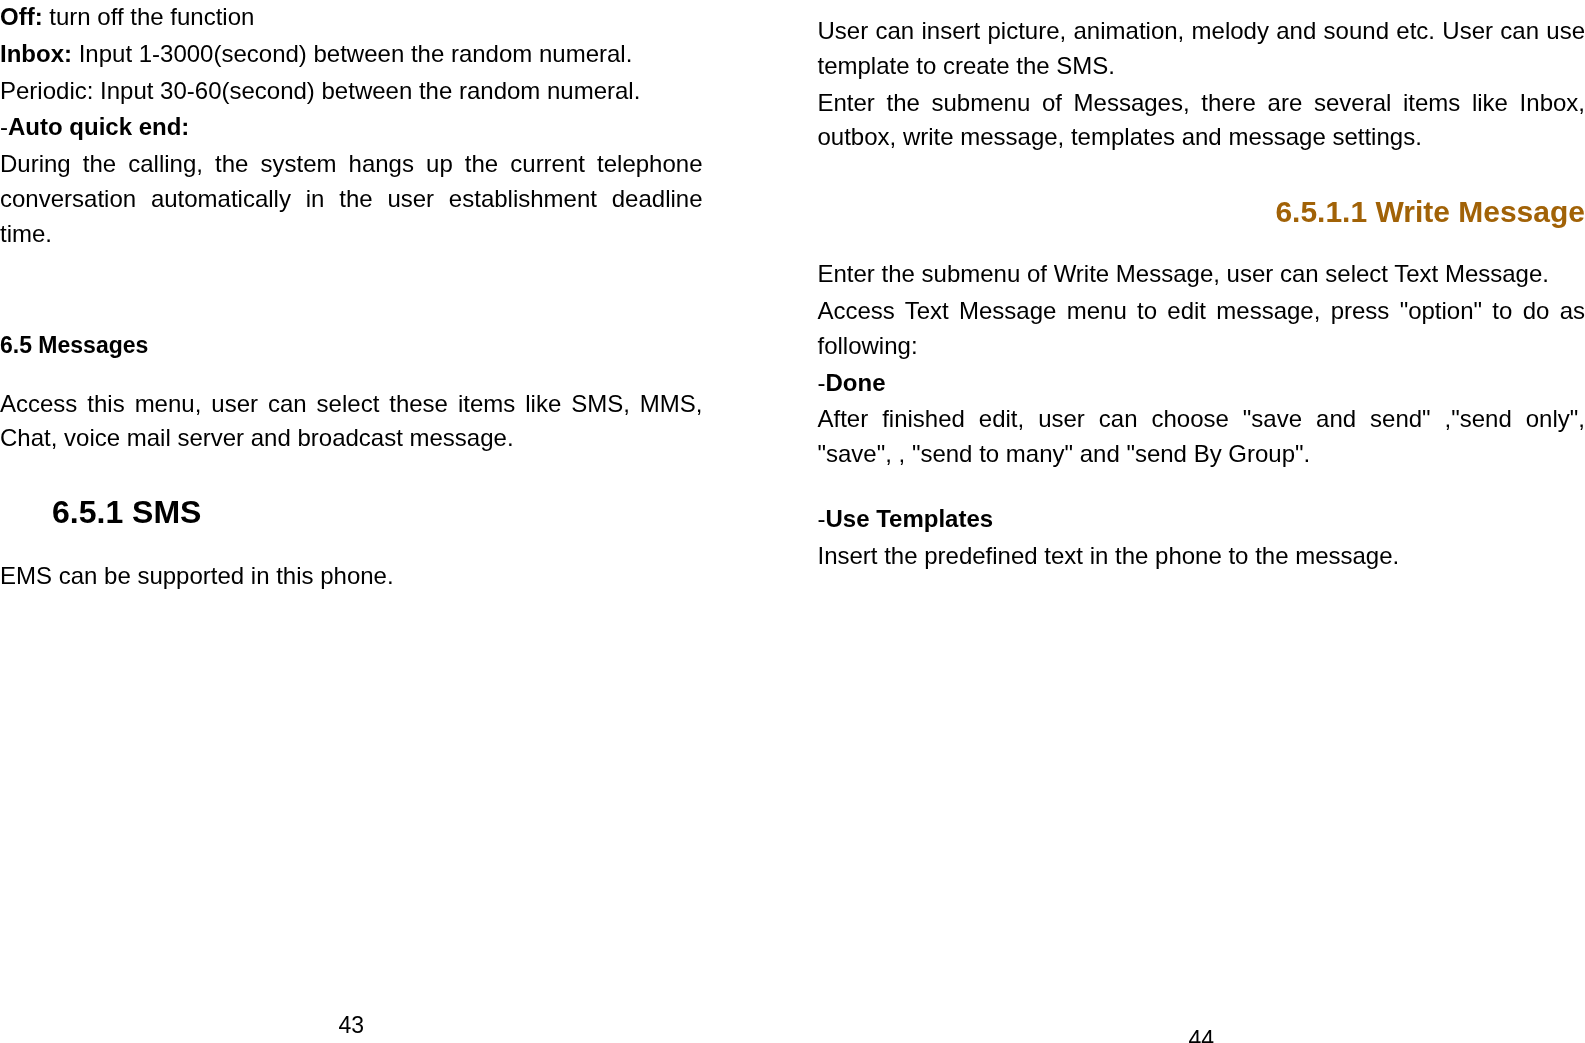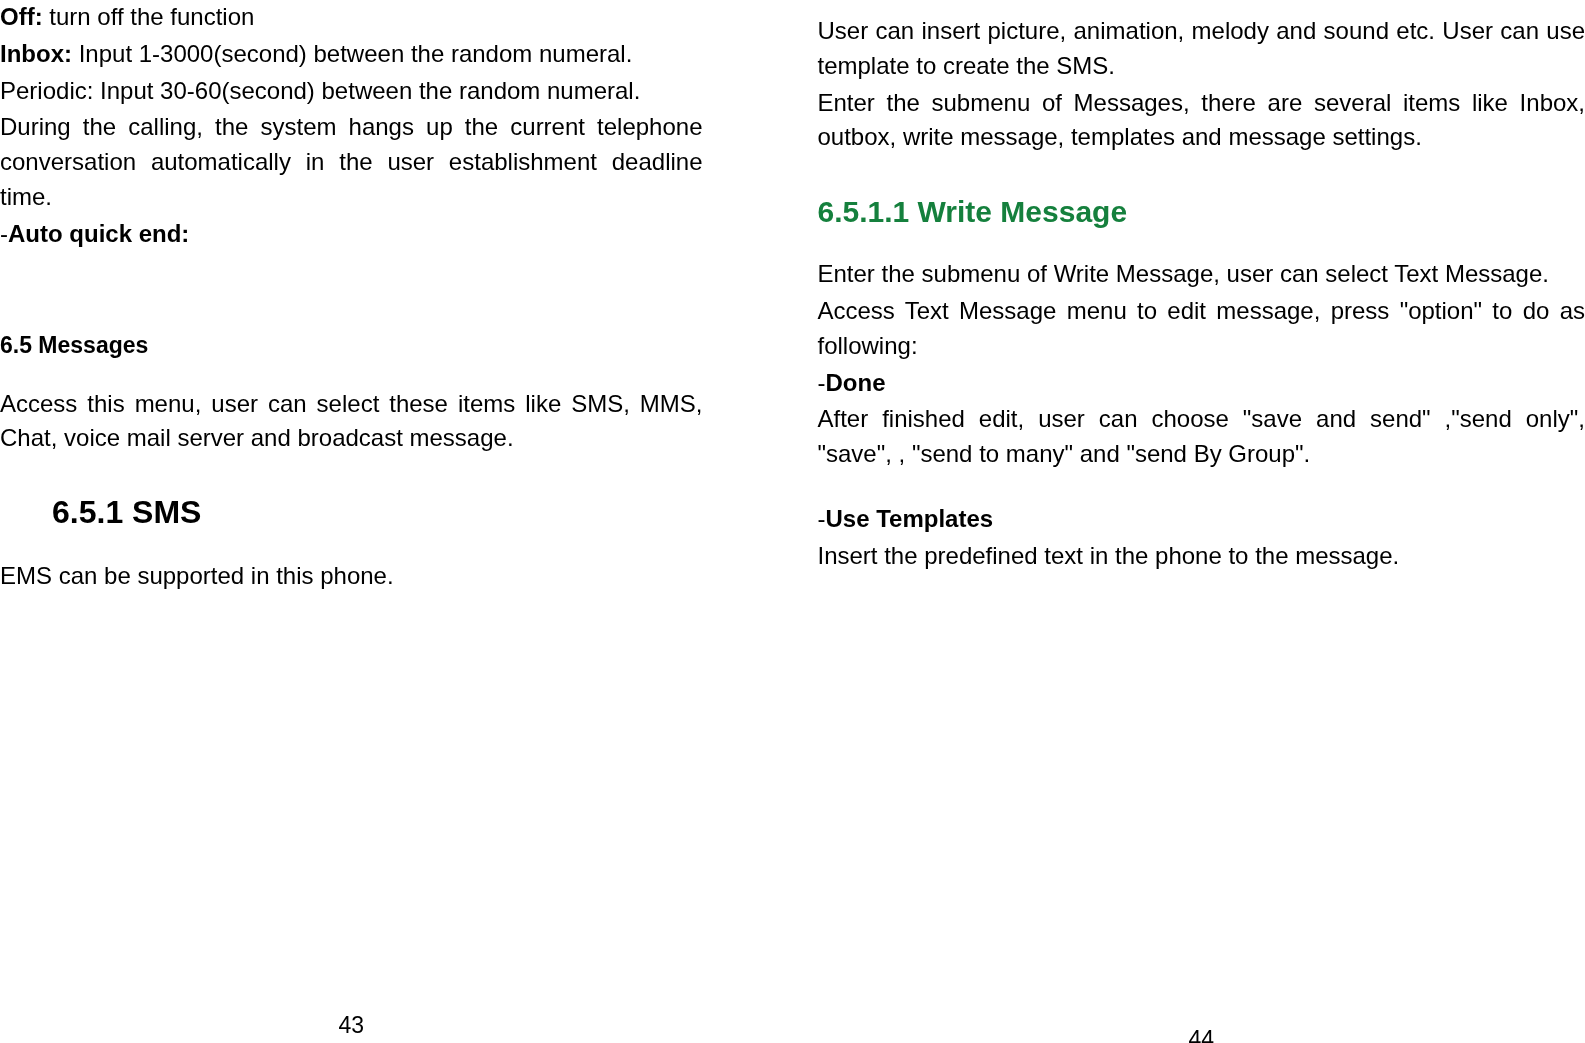"During the calling, the system" p.body-text { order: before "-Auto quick end:" -> after "-Auto quick end:" }
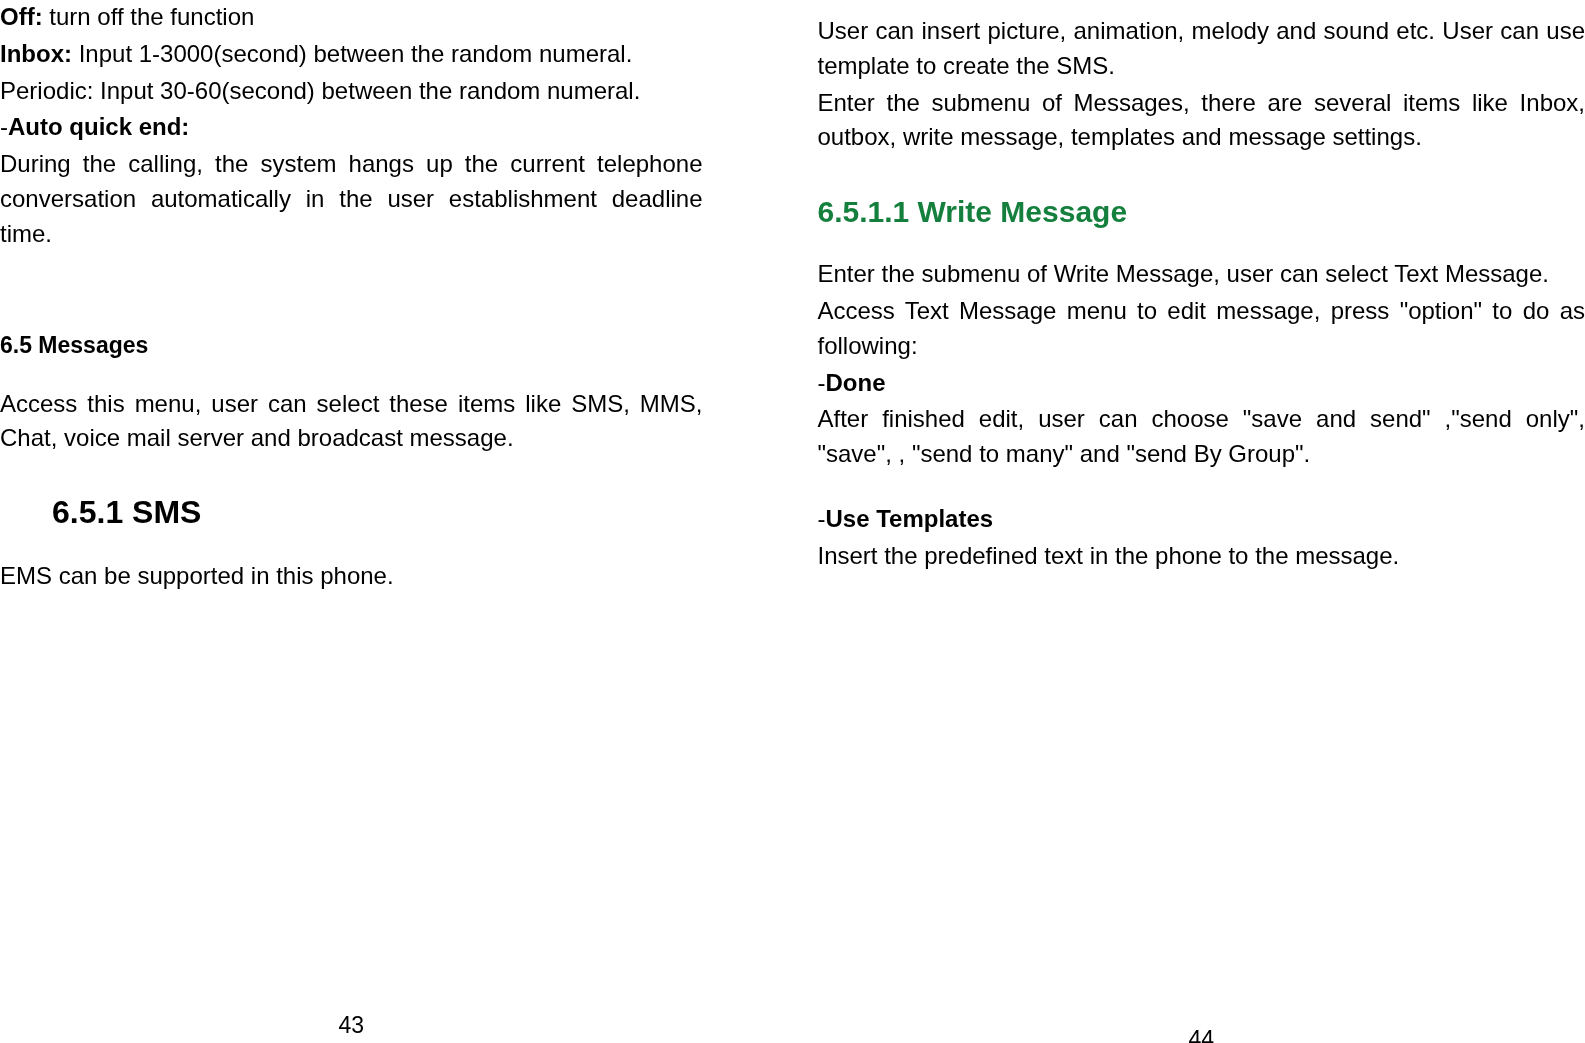"6.5.1.1 Write Message" .h3 { color: #15803d -> #a16207; text-align: left -> right }
